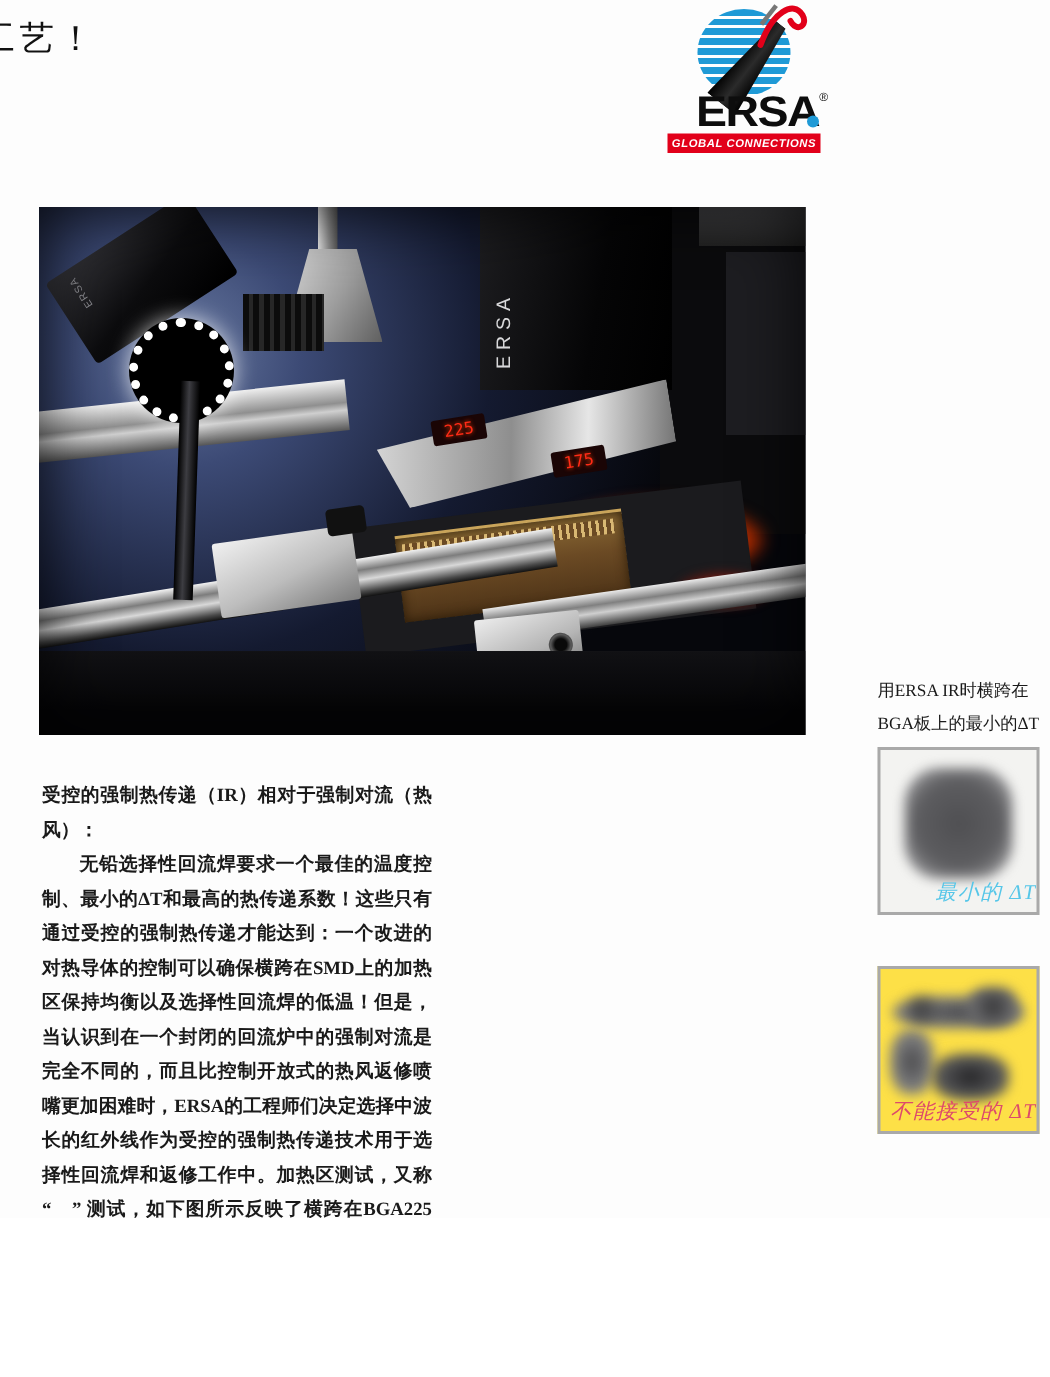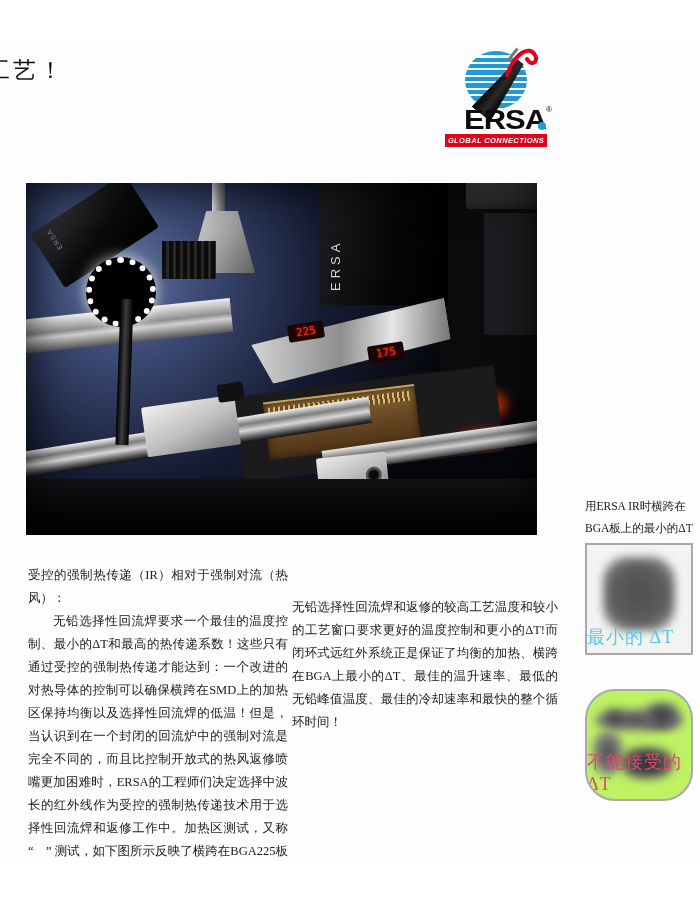"工艺！" .page { margin-top: 45px -> none }
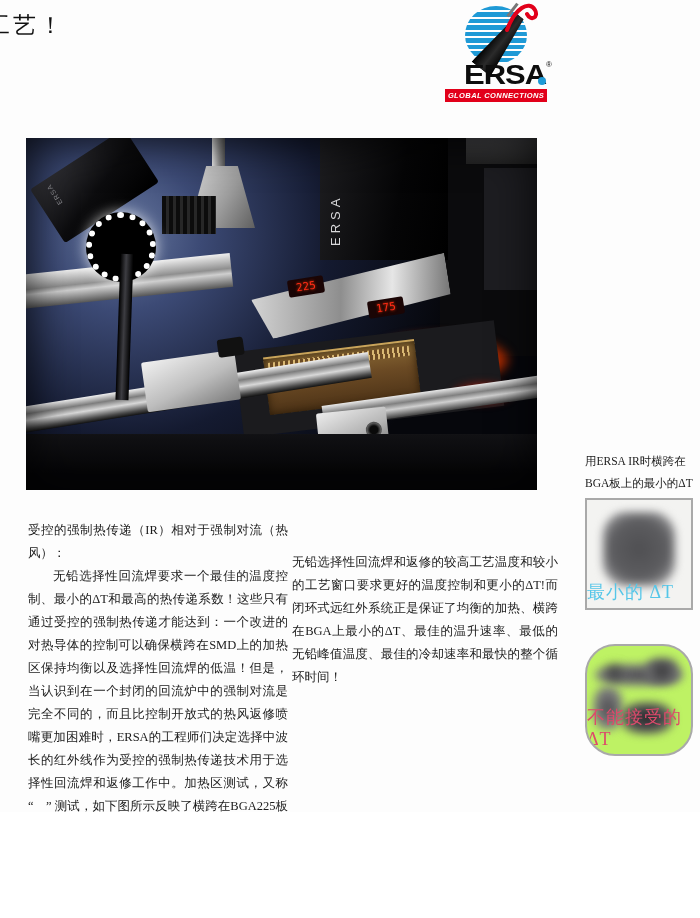"受控的强制热传递（IR）相对于强制对流（热风）：" .col { font-weight: none -> bold }
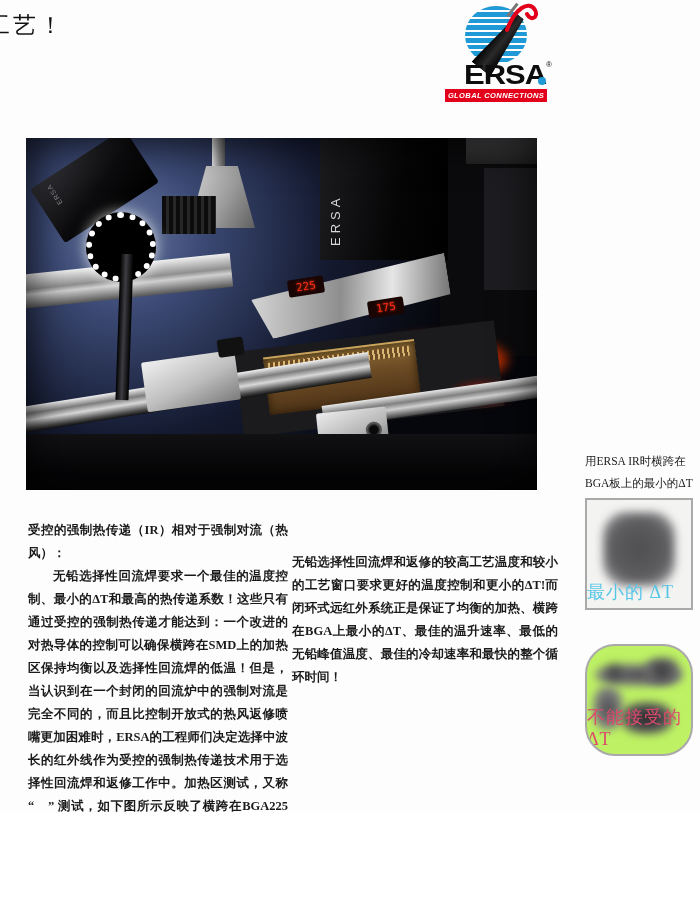"无铅选择性回流焊和返修的较高工艺温度和较小的工艺窗口要求更好的温度控制和更小的Δ" div.col { html: <div> <p>无铅选择性回流焊和返修的较高工艺温度和较小的工艺窗口要求更好的温度控制和更小的ΔT!而闭环式远红外系统正是保证了均衡的加热、横跨在BGA上最小的ΔT、最佳的温升速率、最低的无铅峰值温度、最佳的冷却速率和最快的整个循环时间！</p> </div> -> none }
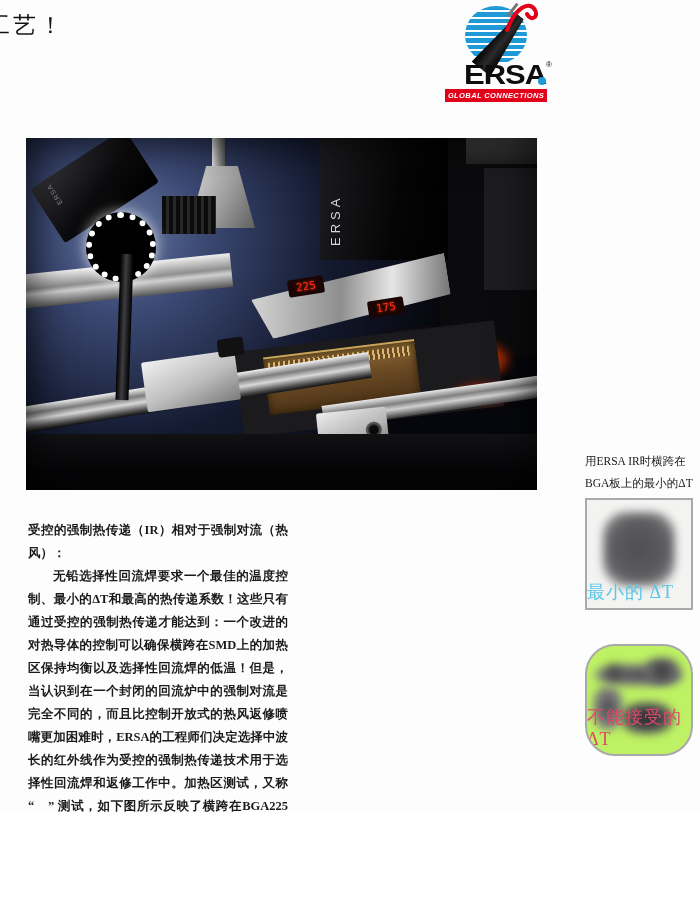"最小的 ΔT" .fig-label { font-size: 18px -> 14px; font-style: none -> italic; text-align: left -> right }
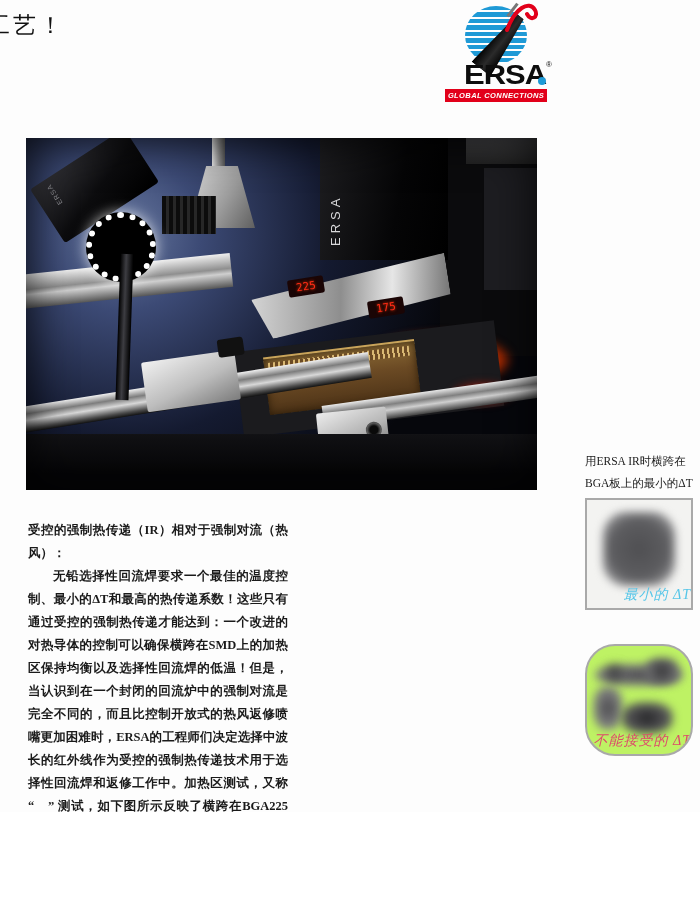"不能接受的 ΔT" .thermal2 { background: #bef264 -> #fde047; border-radius: 30px -> none }
